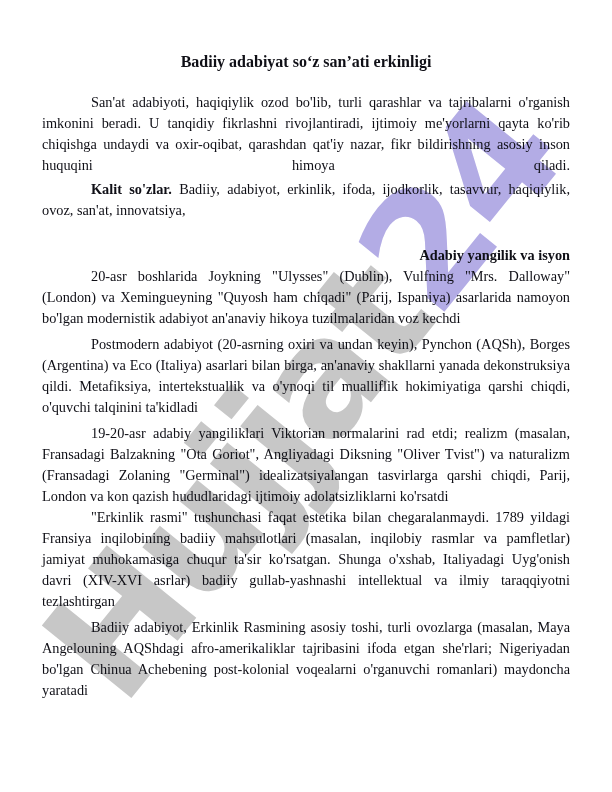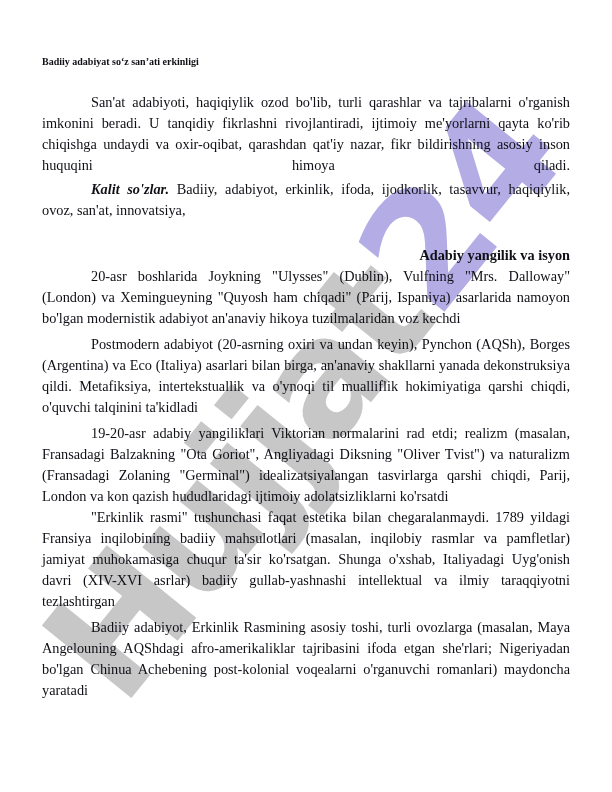"Badiiy adabiyat soʻz san’ati erkinligi" .doc-title { font-size: 10px -> 16px; text-align: left -> center }
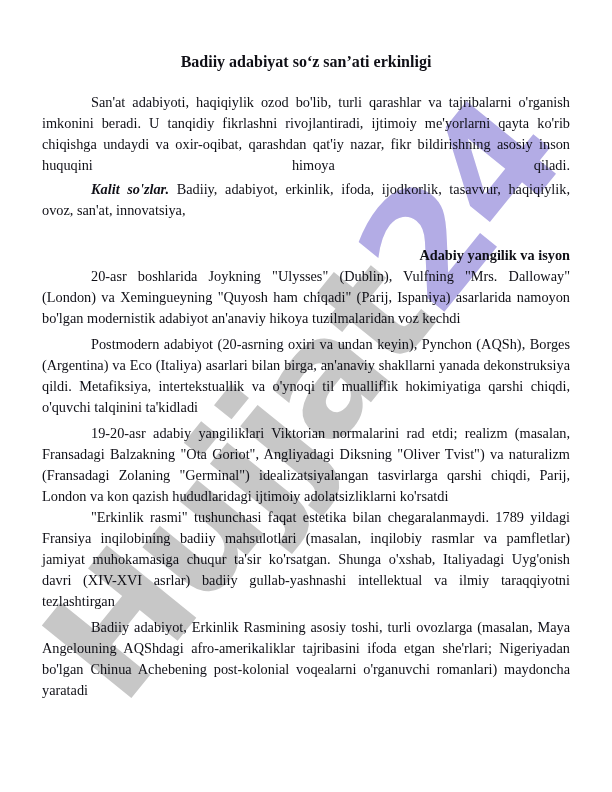"Kalit so'zlar." .kw-label { font-style: italic -> none }
